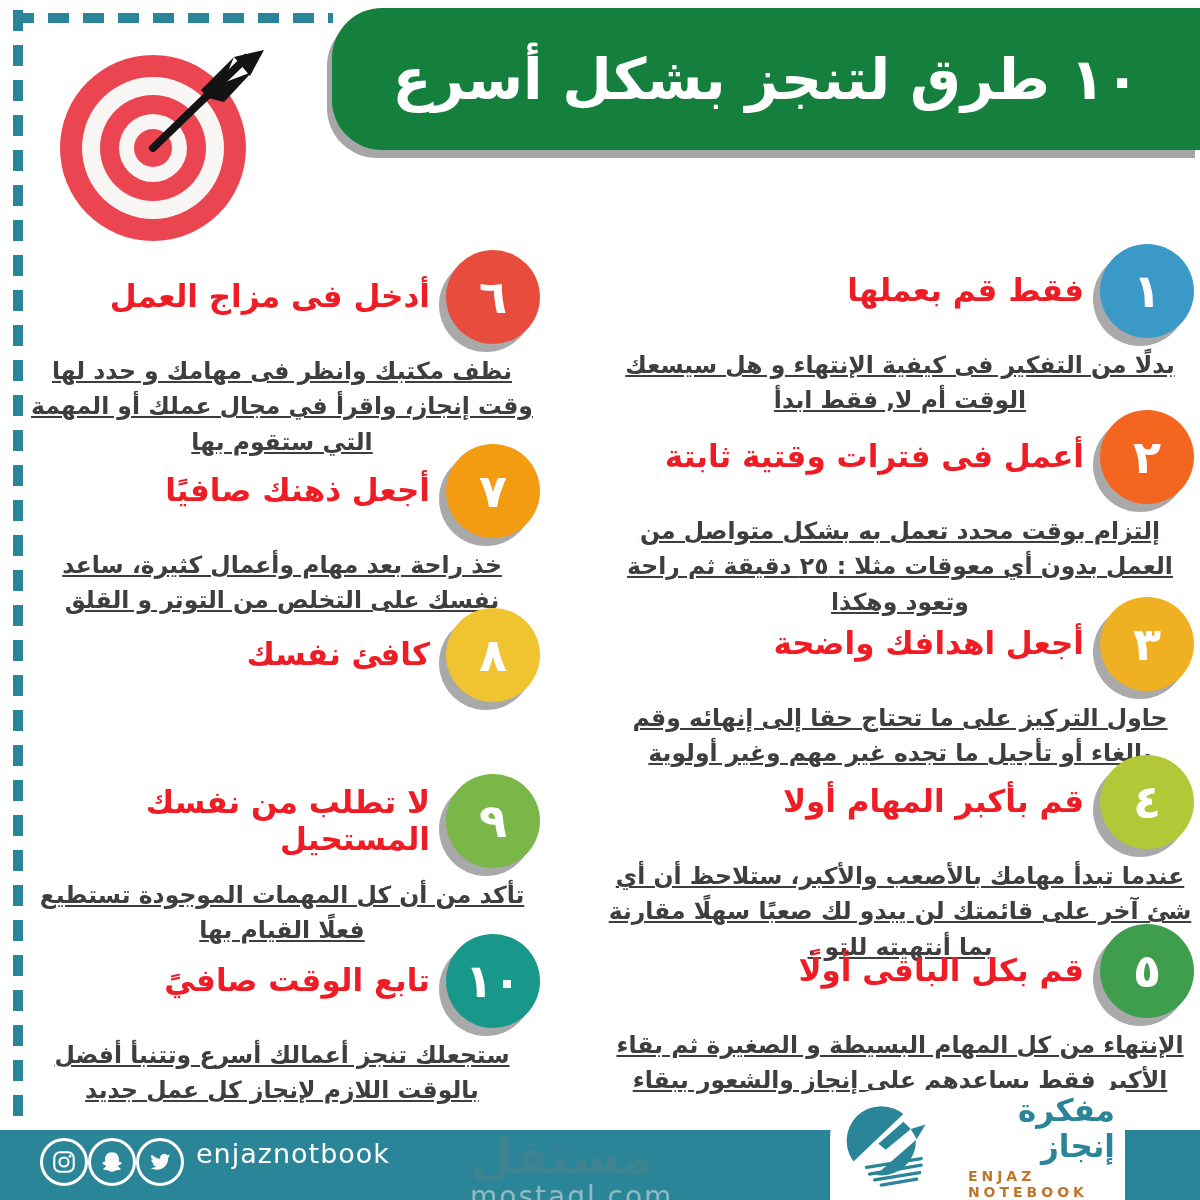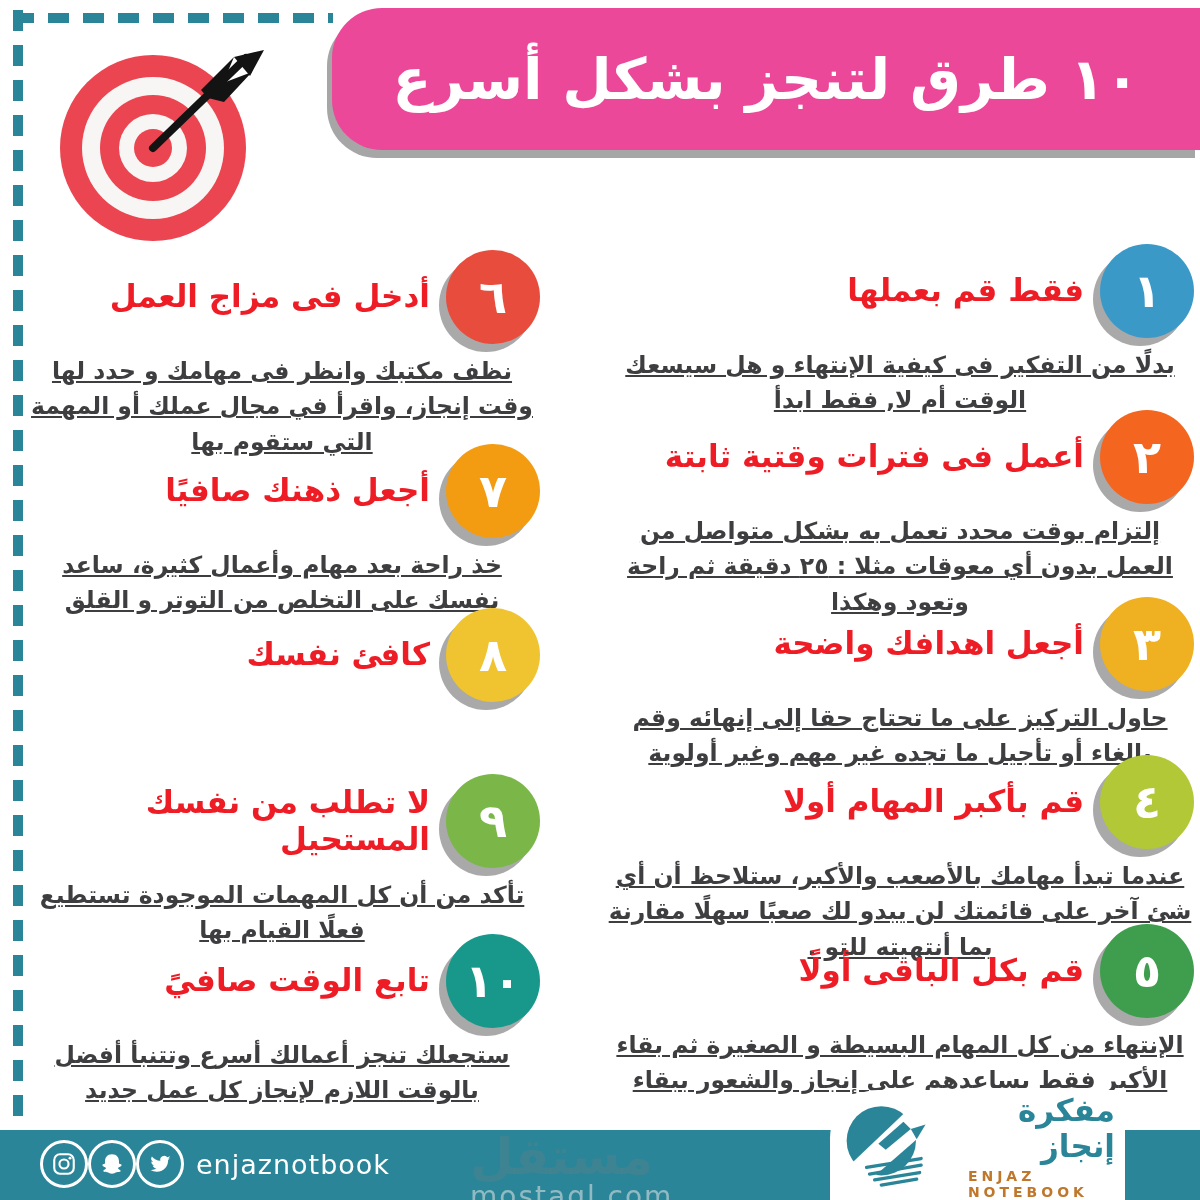"١٠ طرق لتنجز بشكل أسرع" .banner { background: #ec4899 -> #15803d }
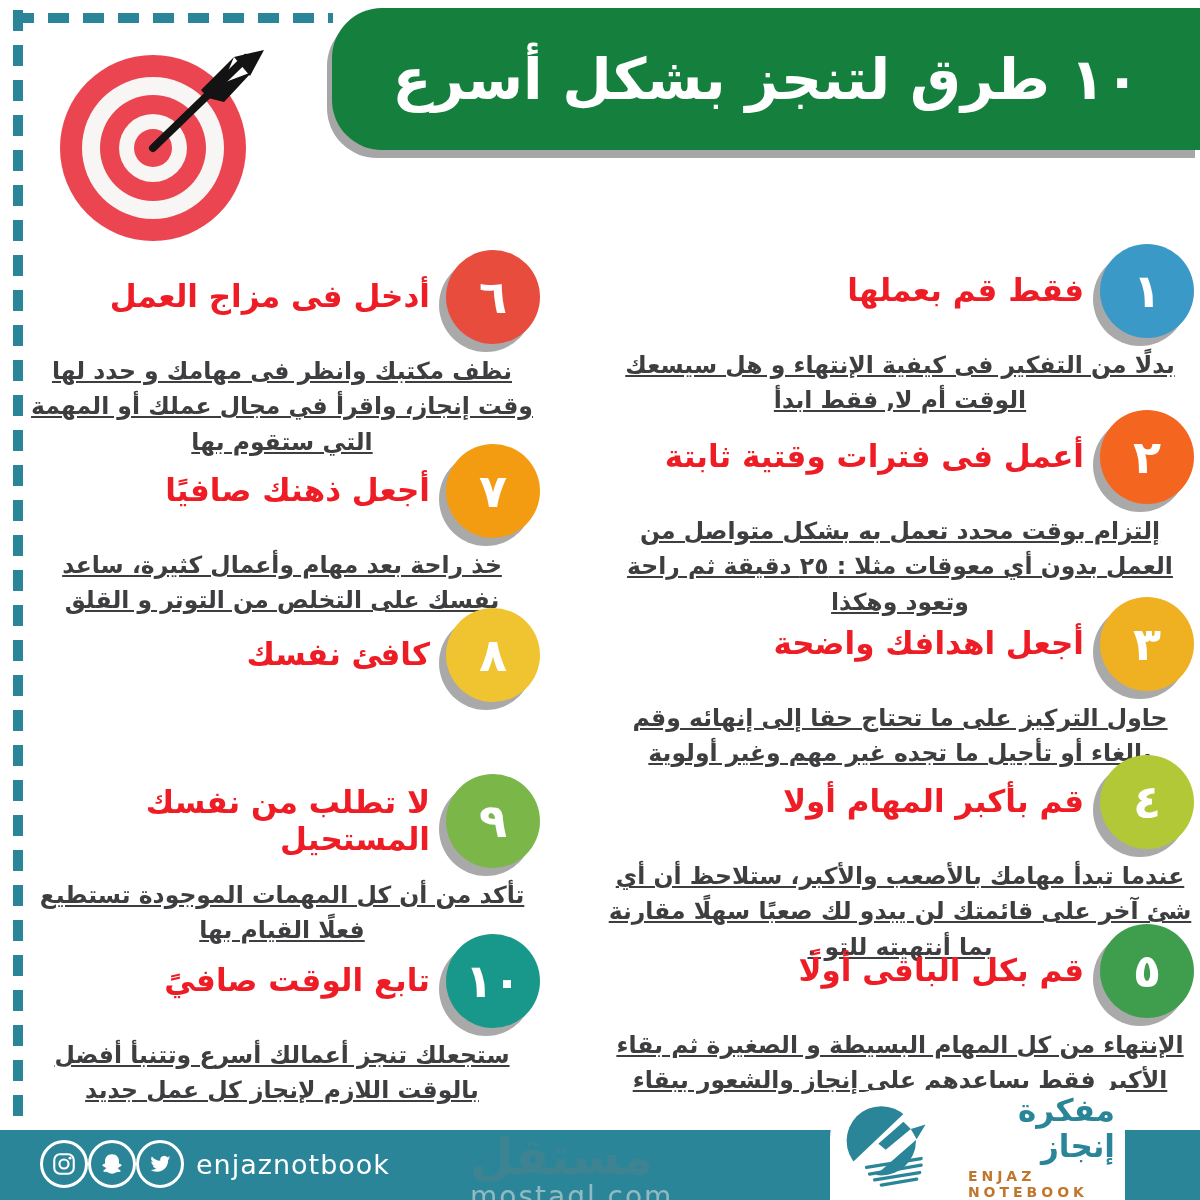"enjaznotbook" .social { align-items: center -> flex-start }
